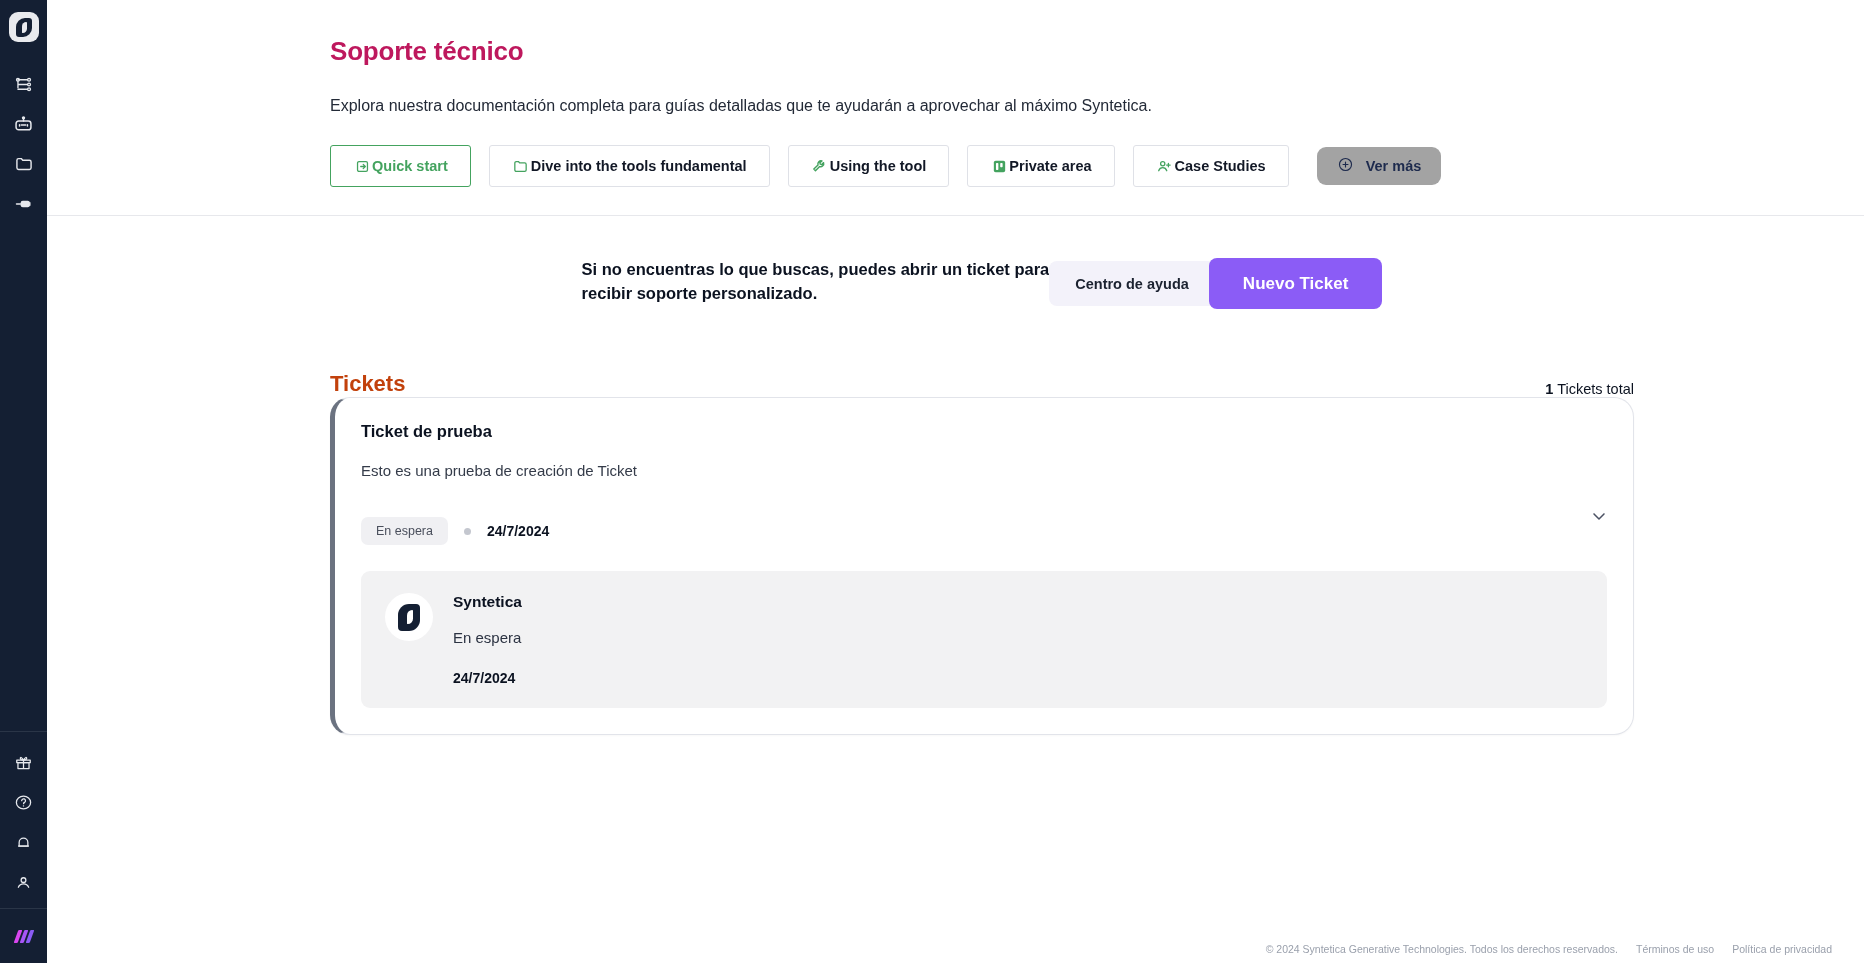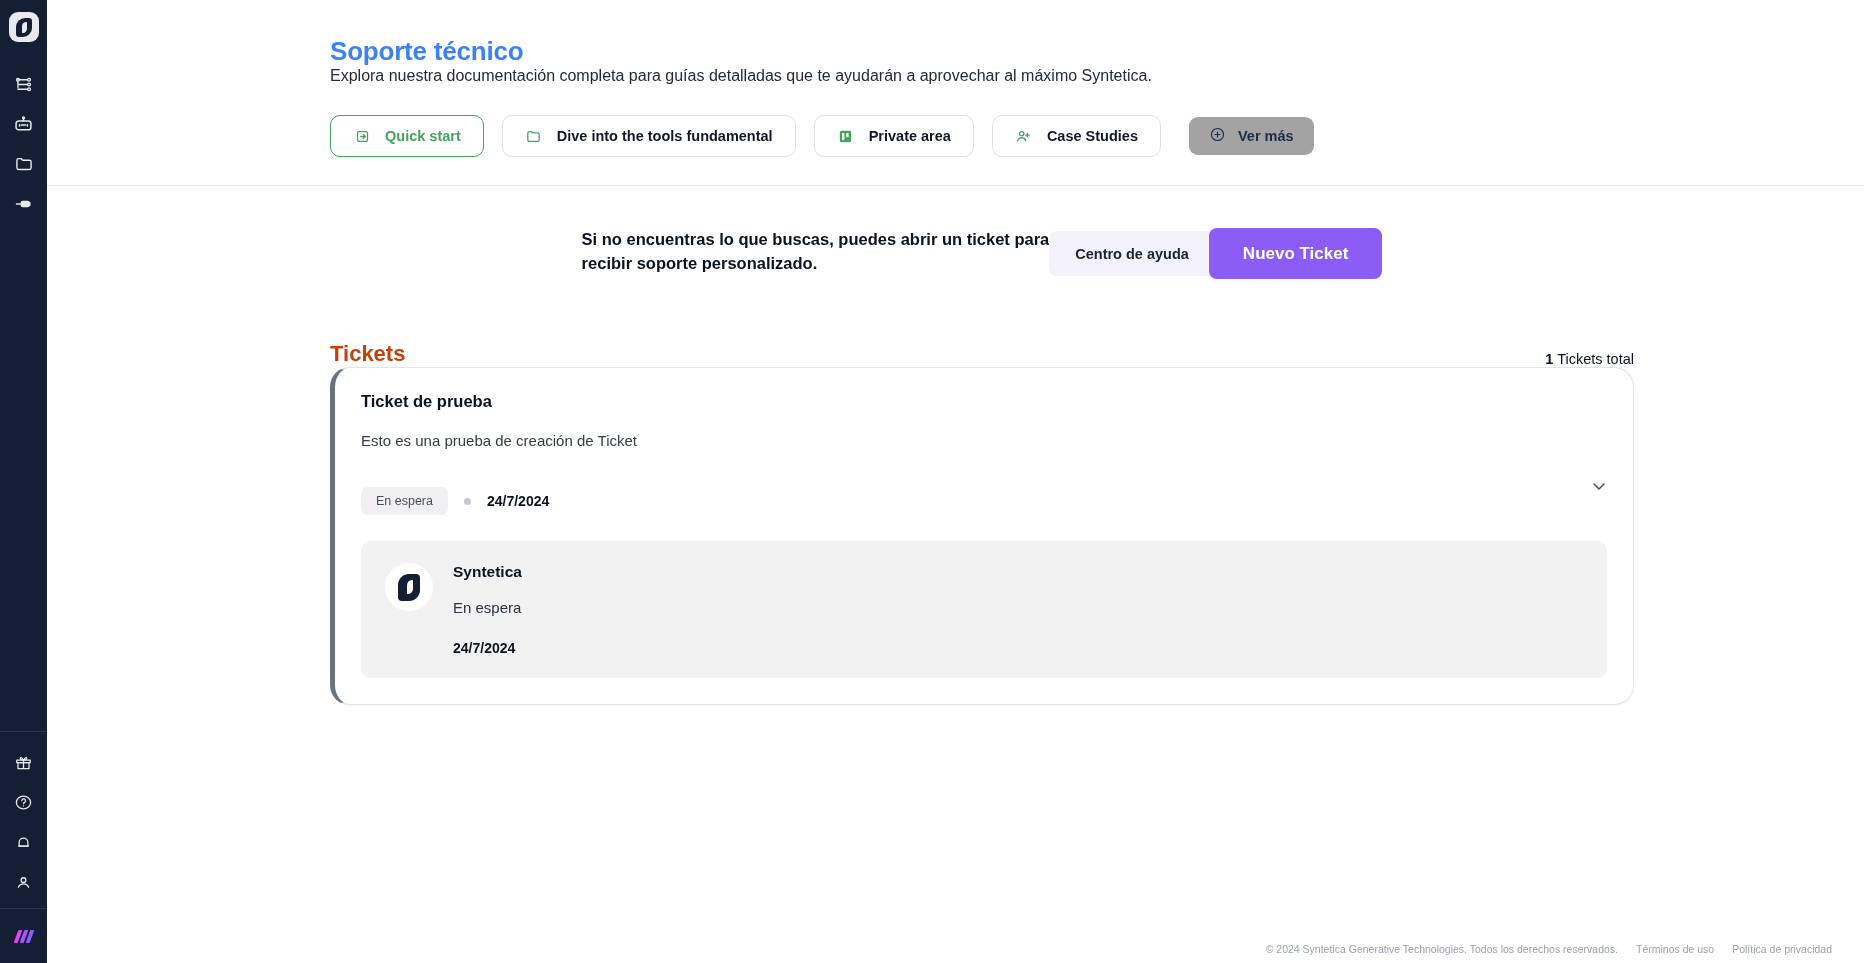"Soporte técnico" h1.page-title { color: #3b82f6 -> #be185d; margin-bottom: none -> 30px }
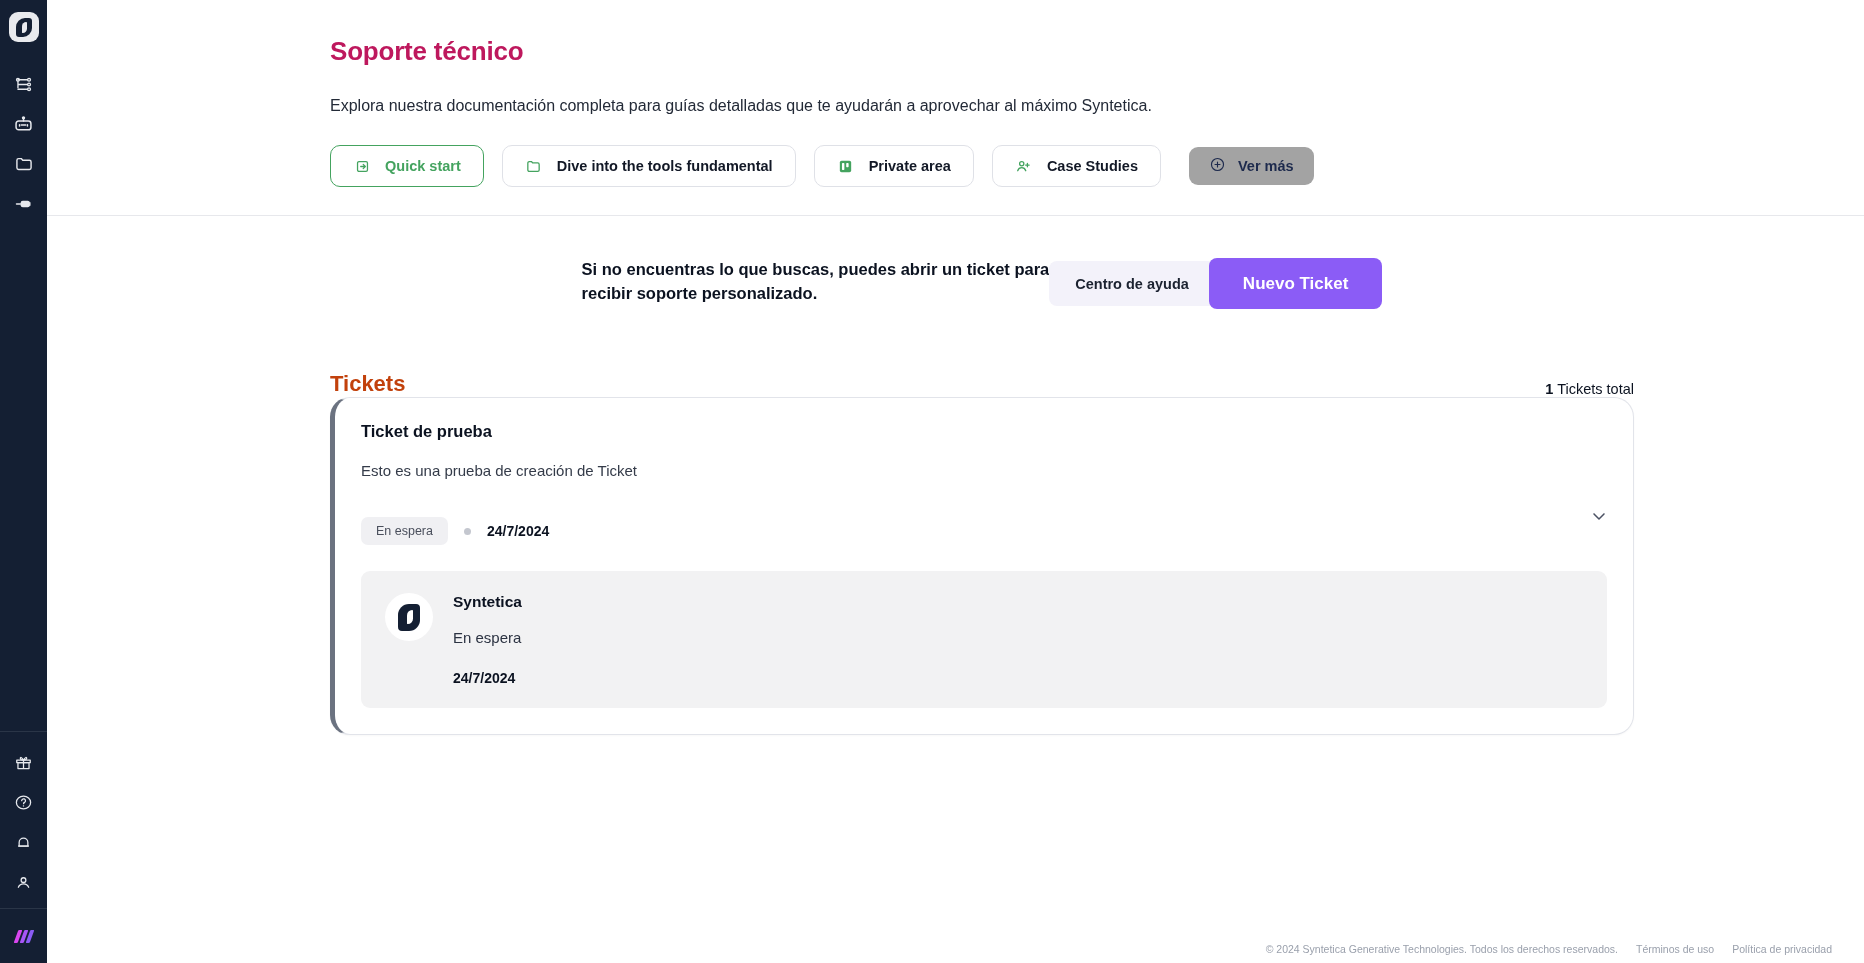"Quick start" .qbtn { border-radius: 10px -> 3px; gap: 14px -> 1px }
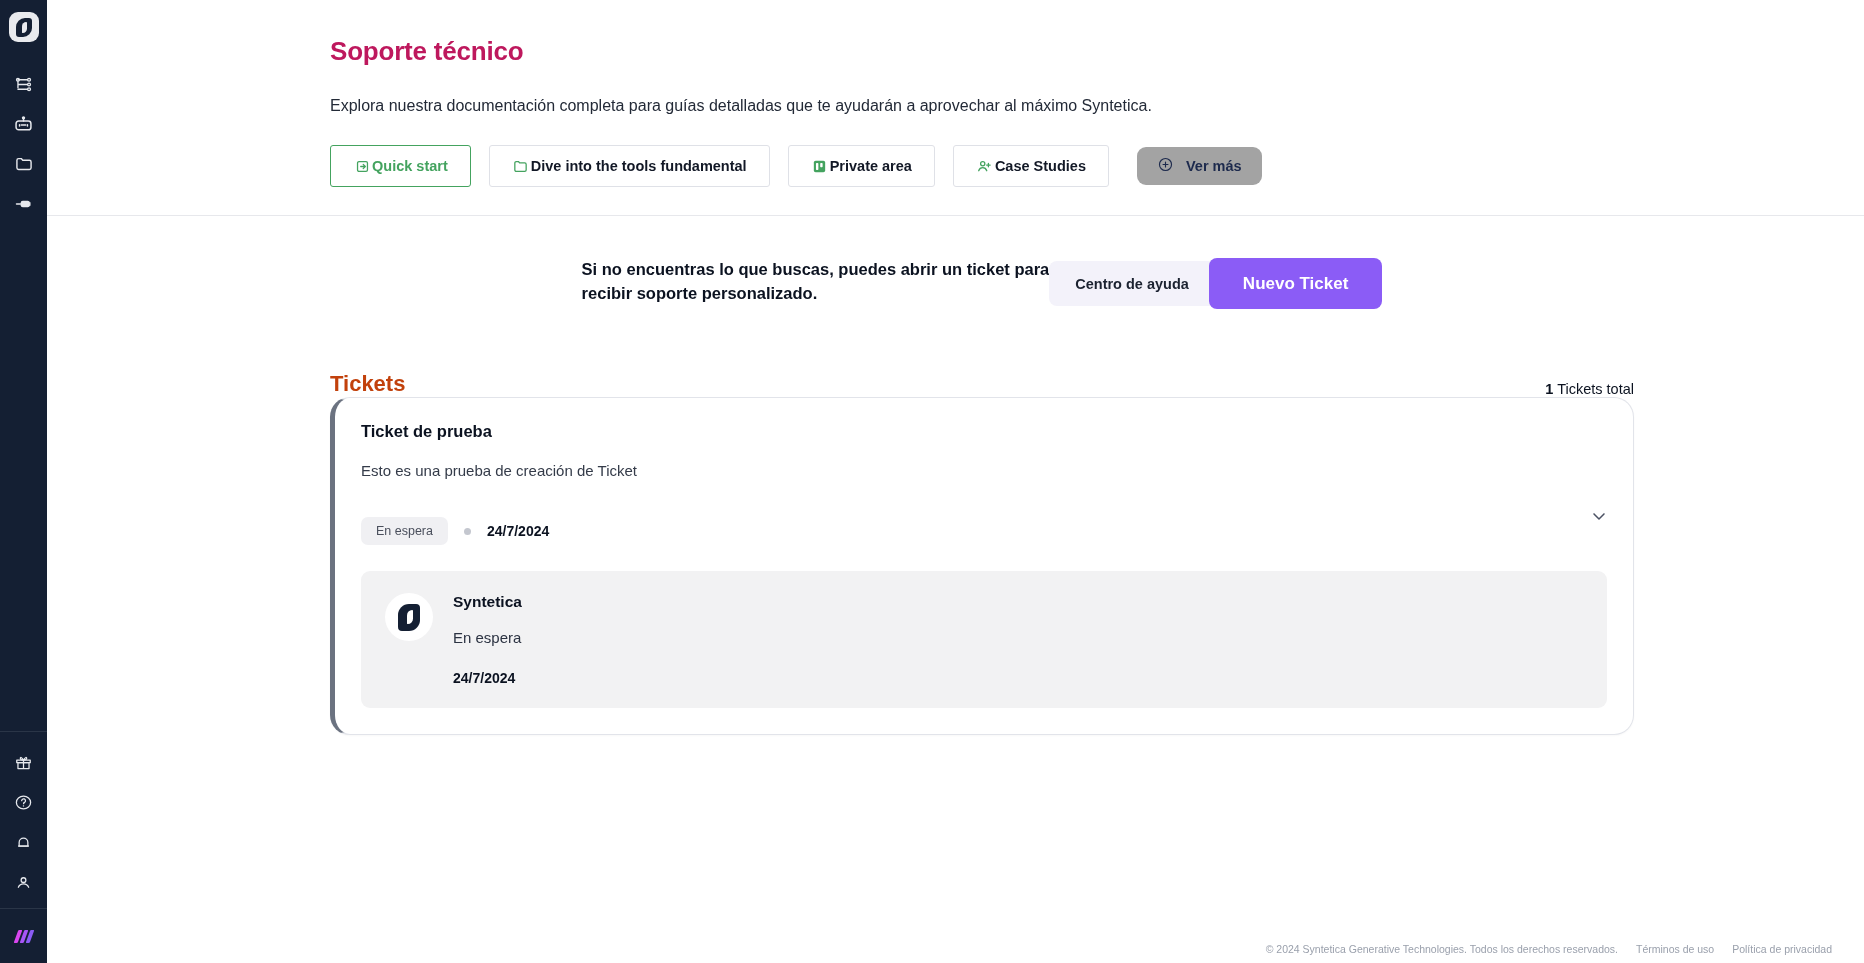"Using the tool" button.qbtn { html: none -> <button> <span> <svg> <path></path> </svg> </span> <span>Using the tool</span> </button> }
